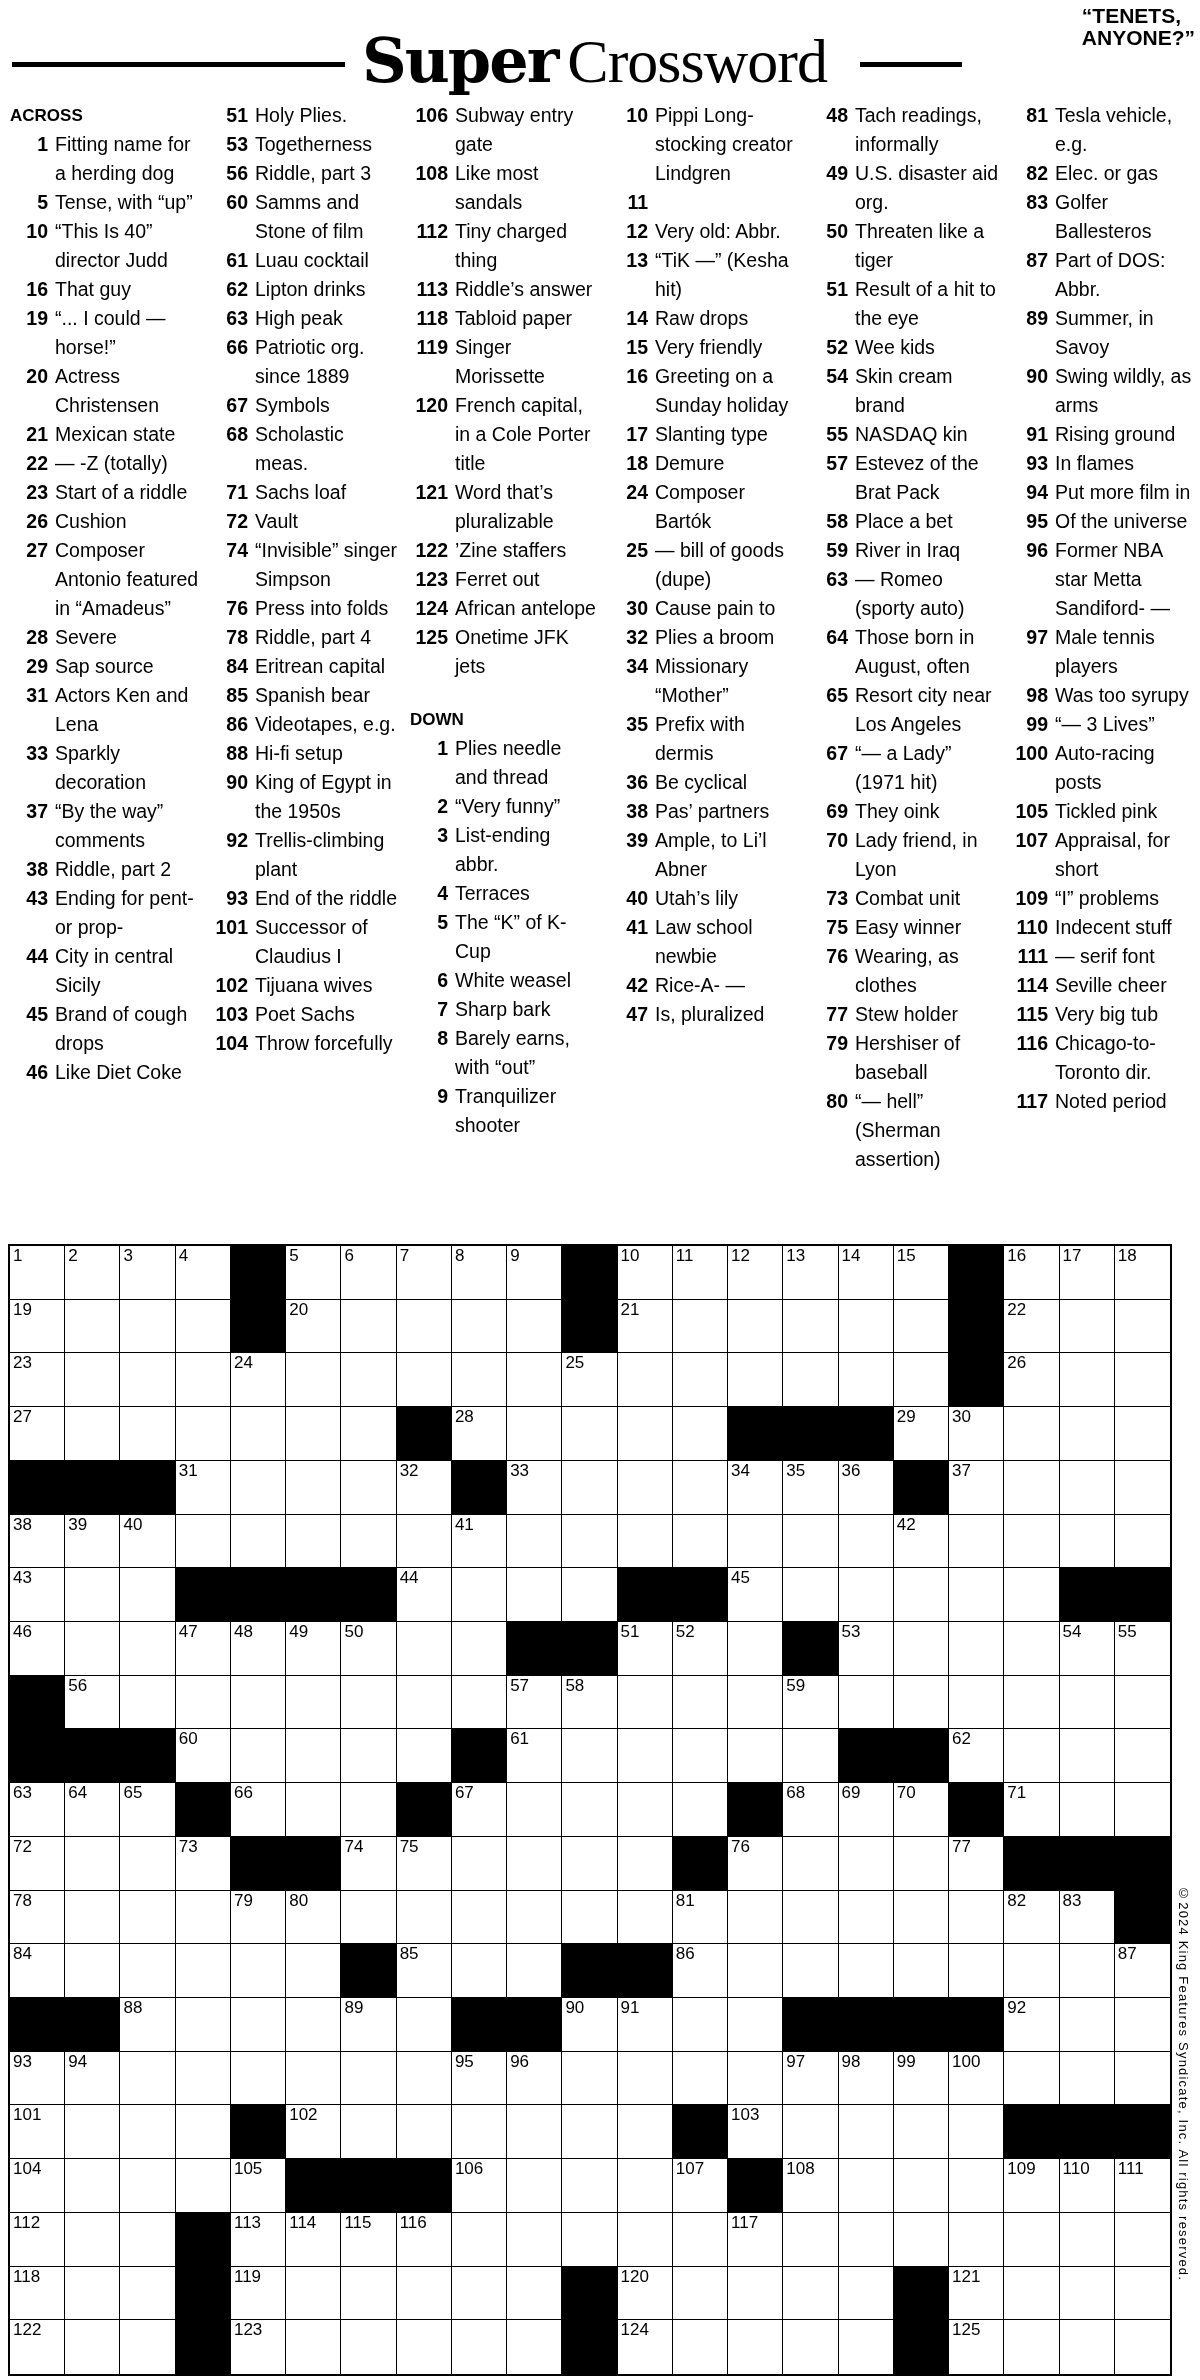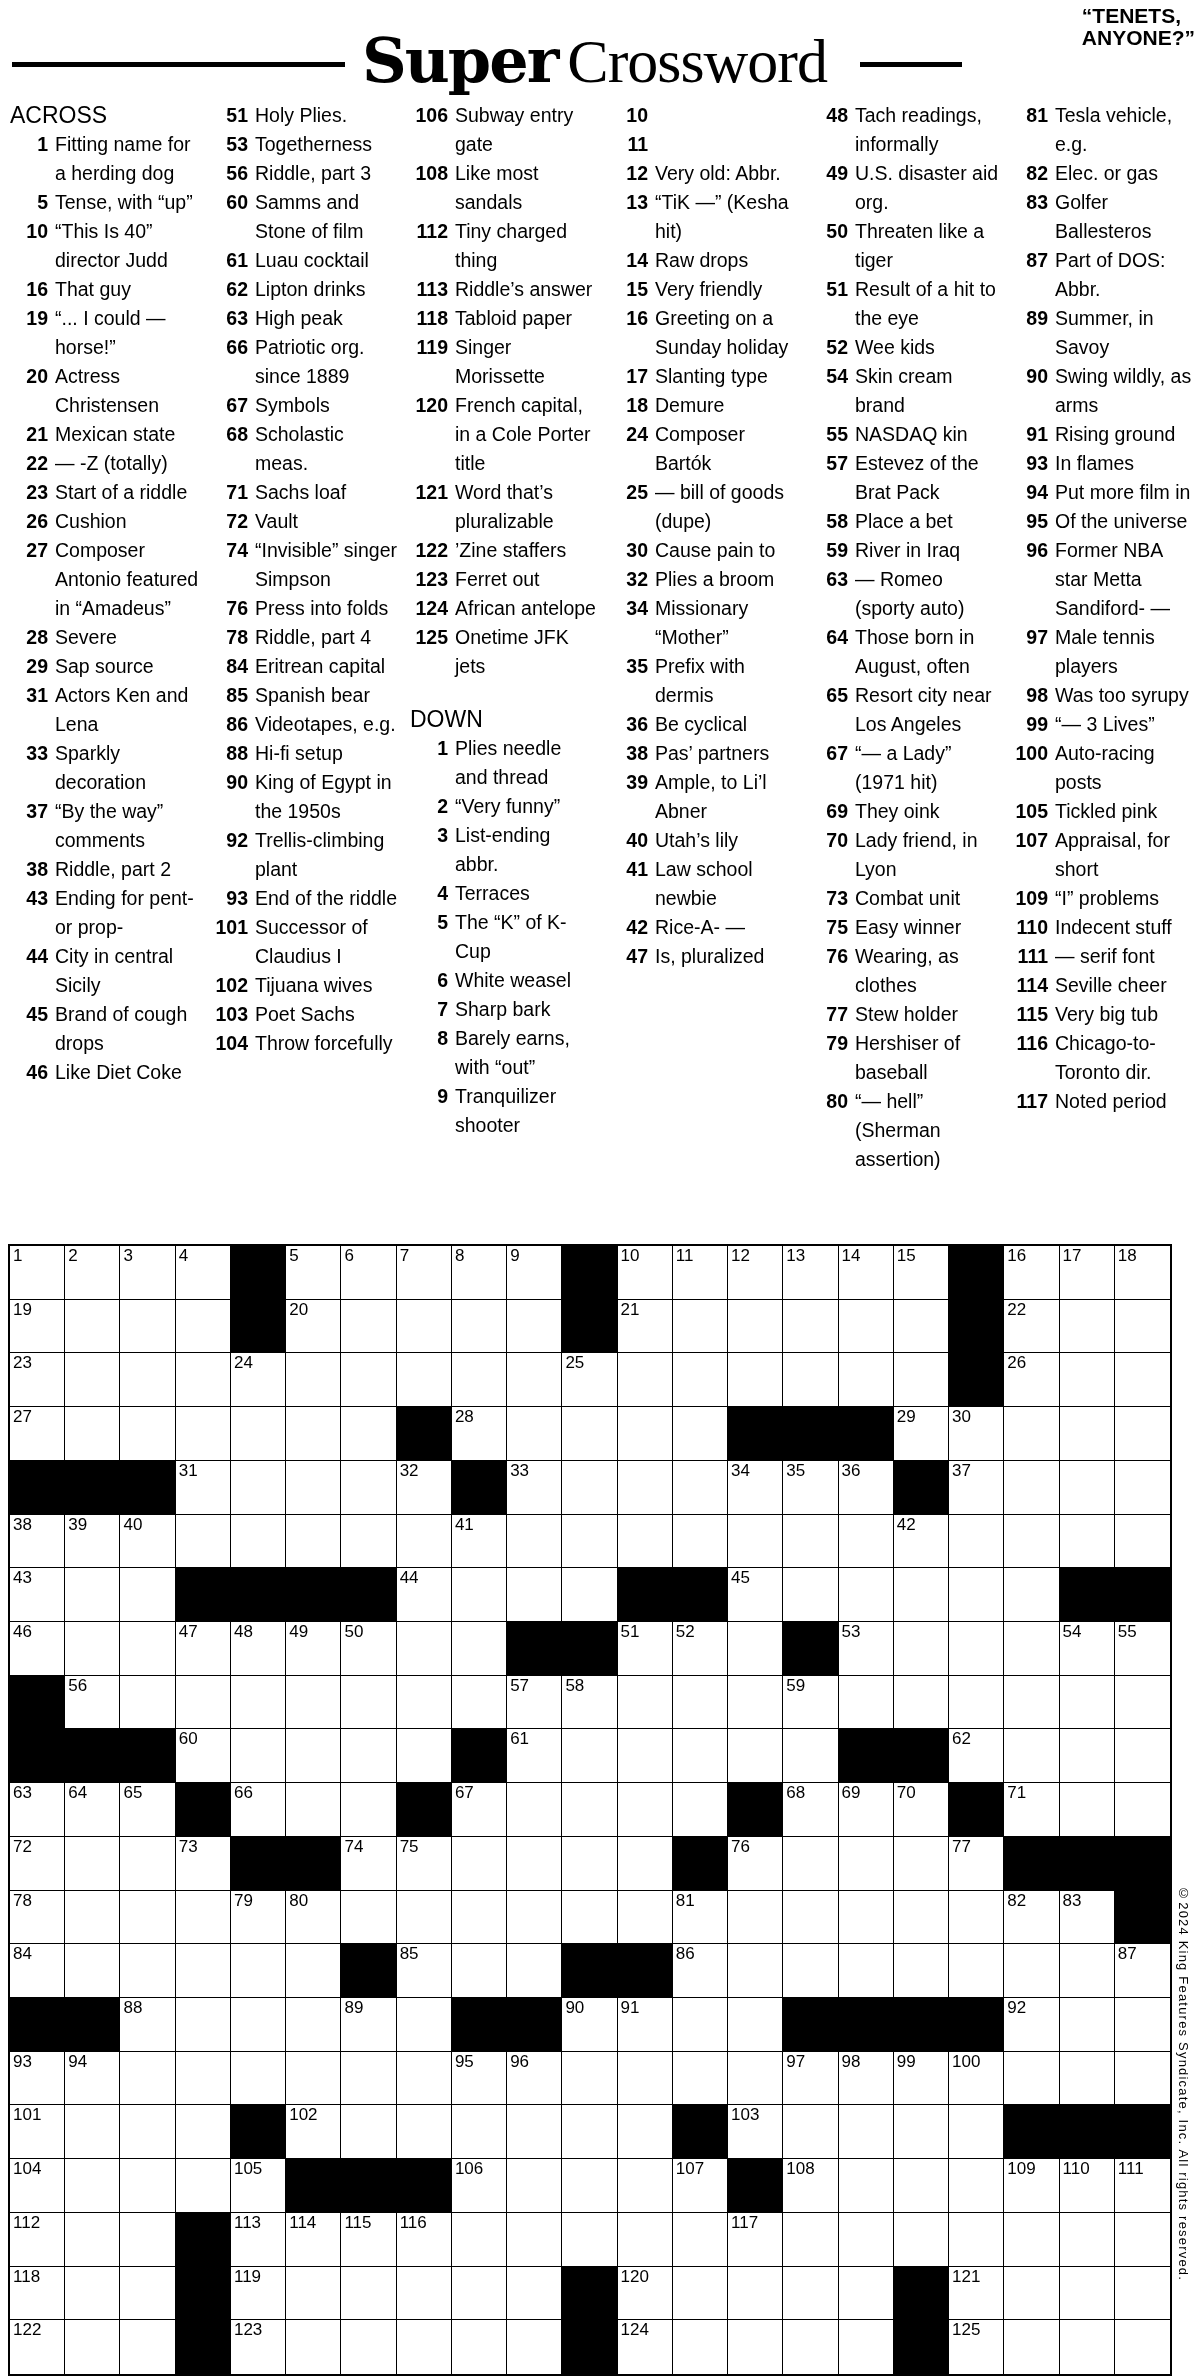"ACROSS" .clue-head { font-size: 23px -> 17px; font-weight: normal -> bold }
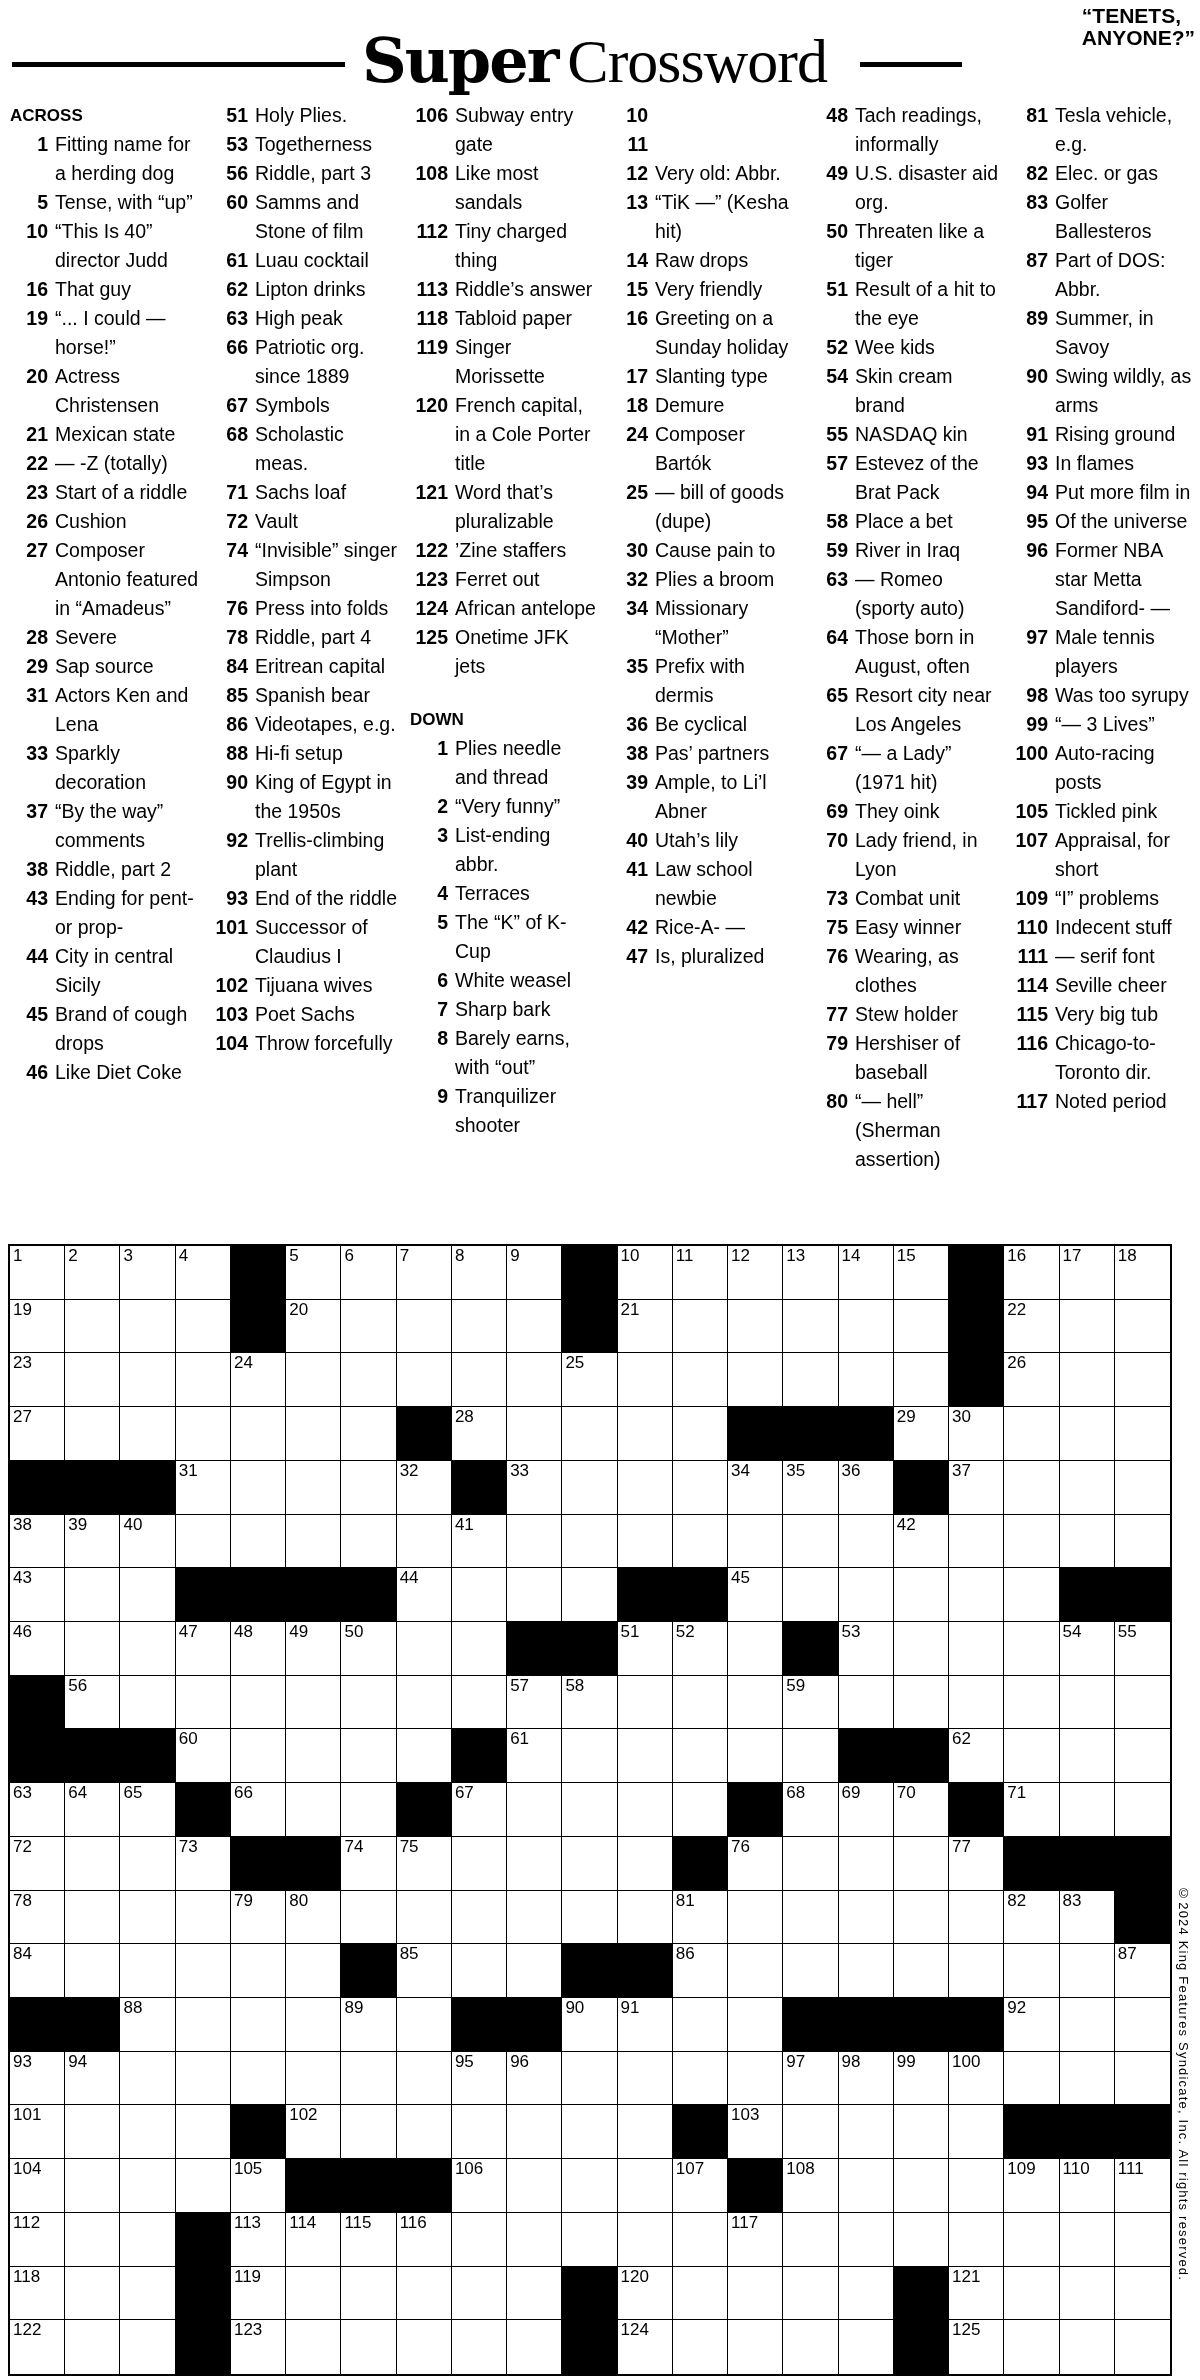"Pippi Long-stocking creator Lindgren" span.ctxt { html: none -> <span>Pippi Long-stocking creator Lindgren</span> }
